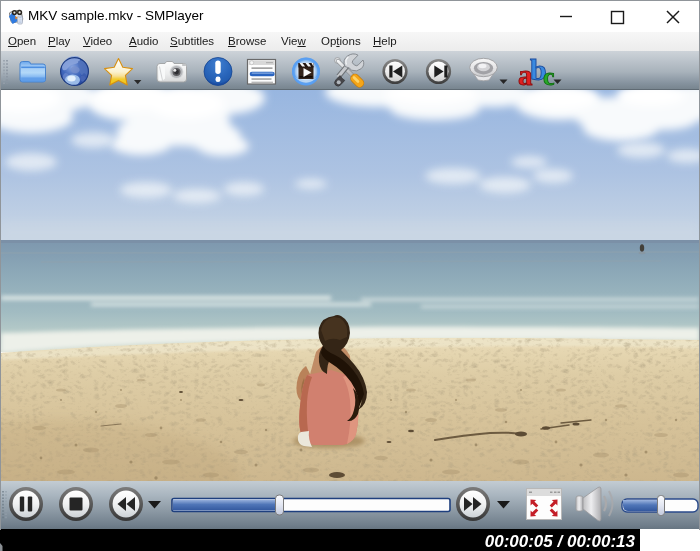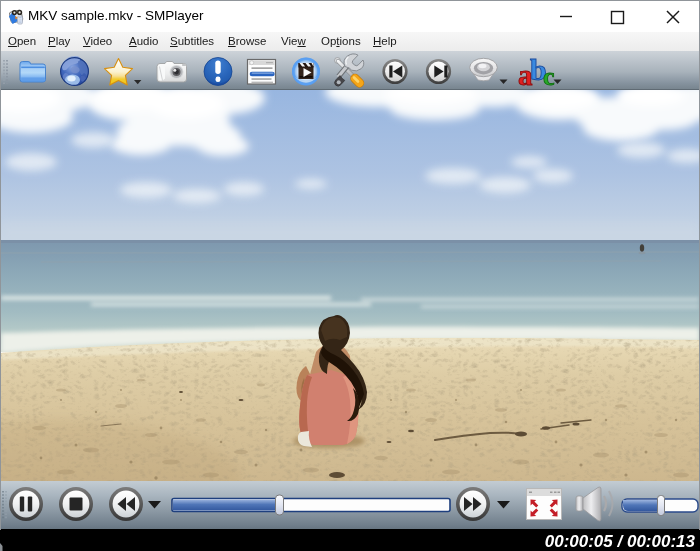"00:00:05 / 00:00:13" #timebar { width: 700px -> 640px }
